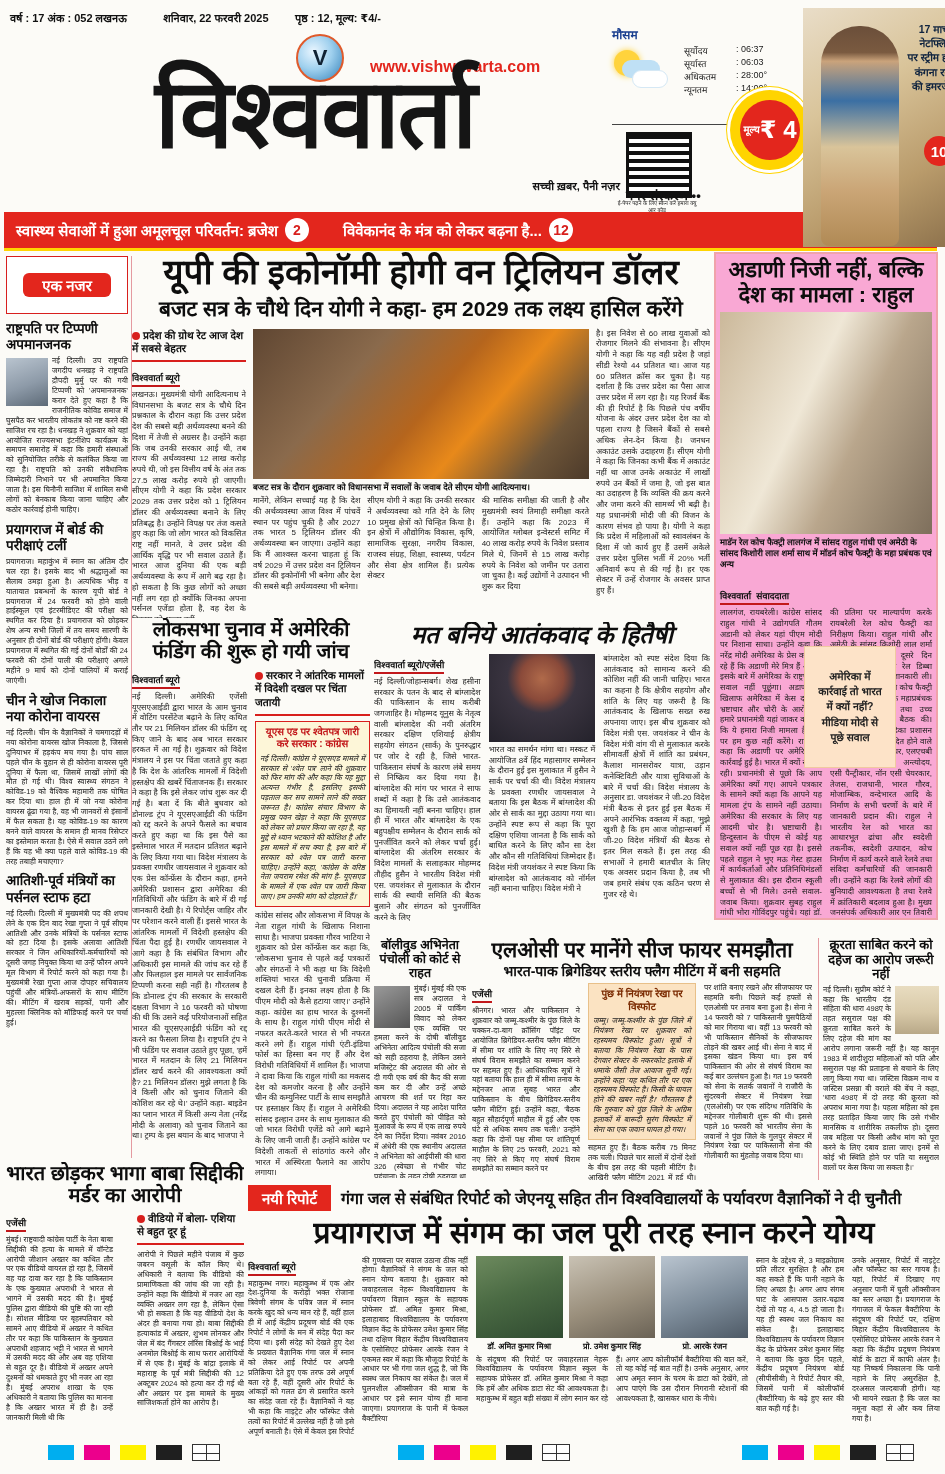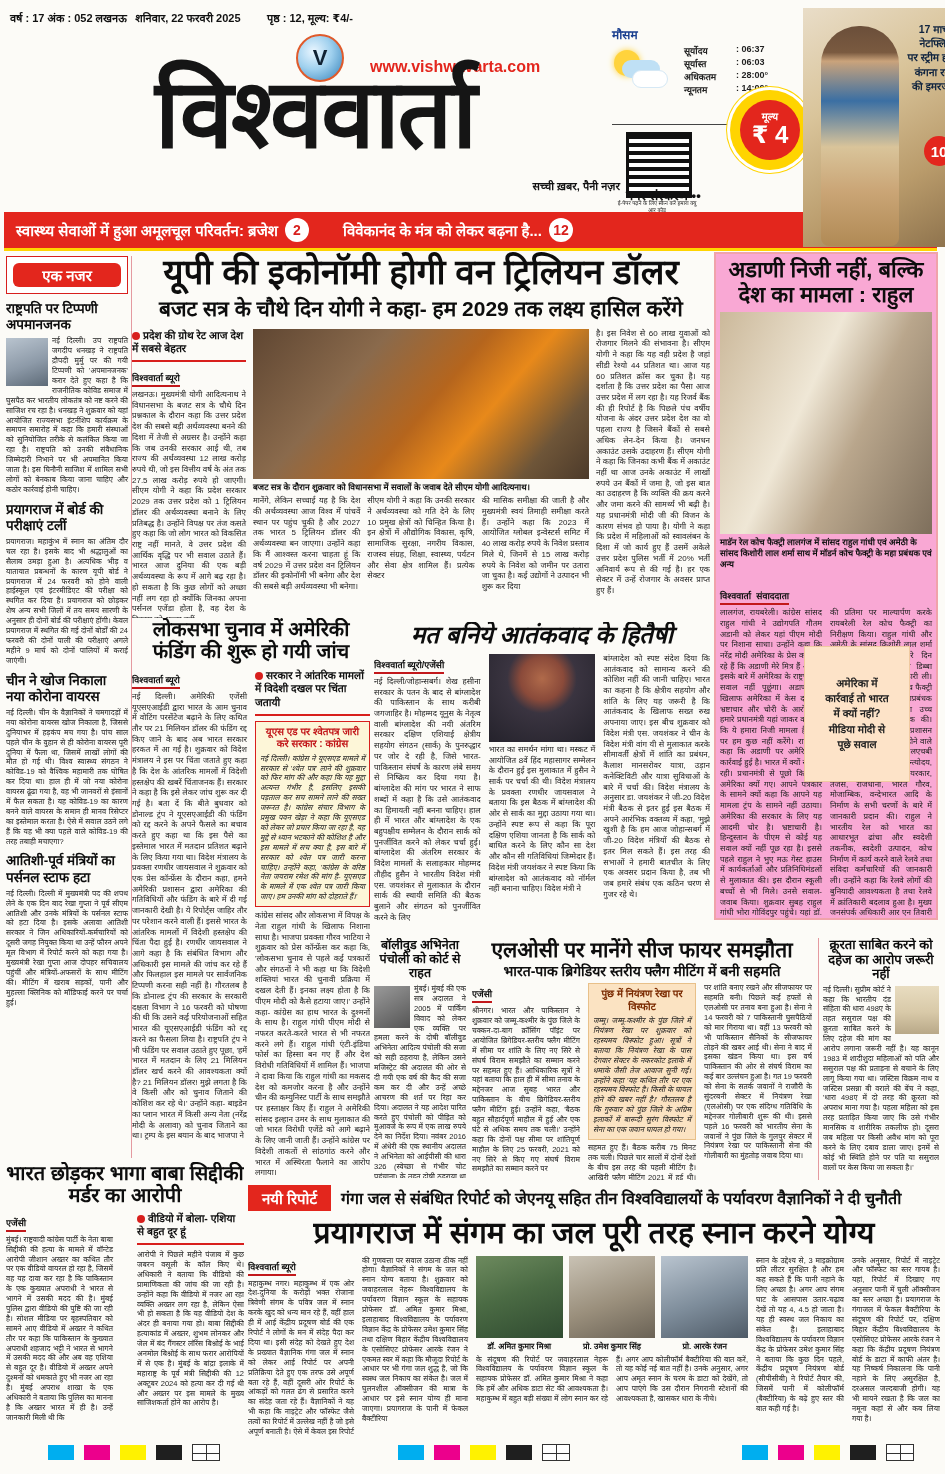"शनिवार, 22 फरवरी 2025" span { margin-left: 4px -> 32px }
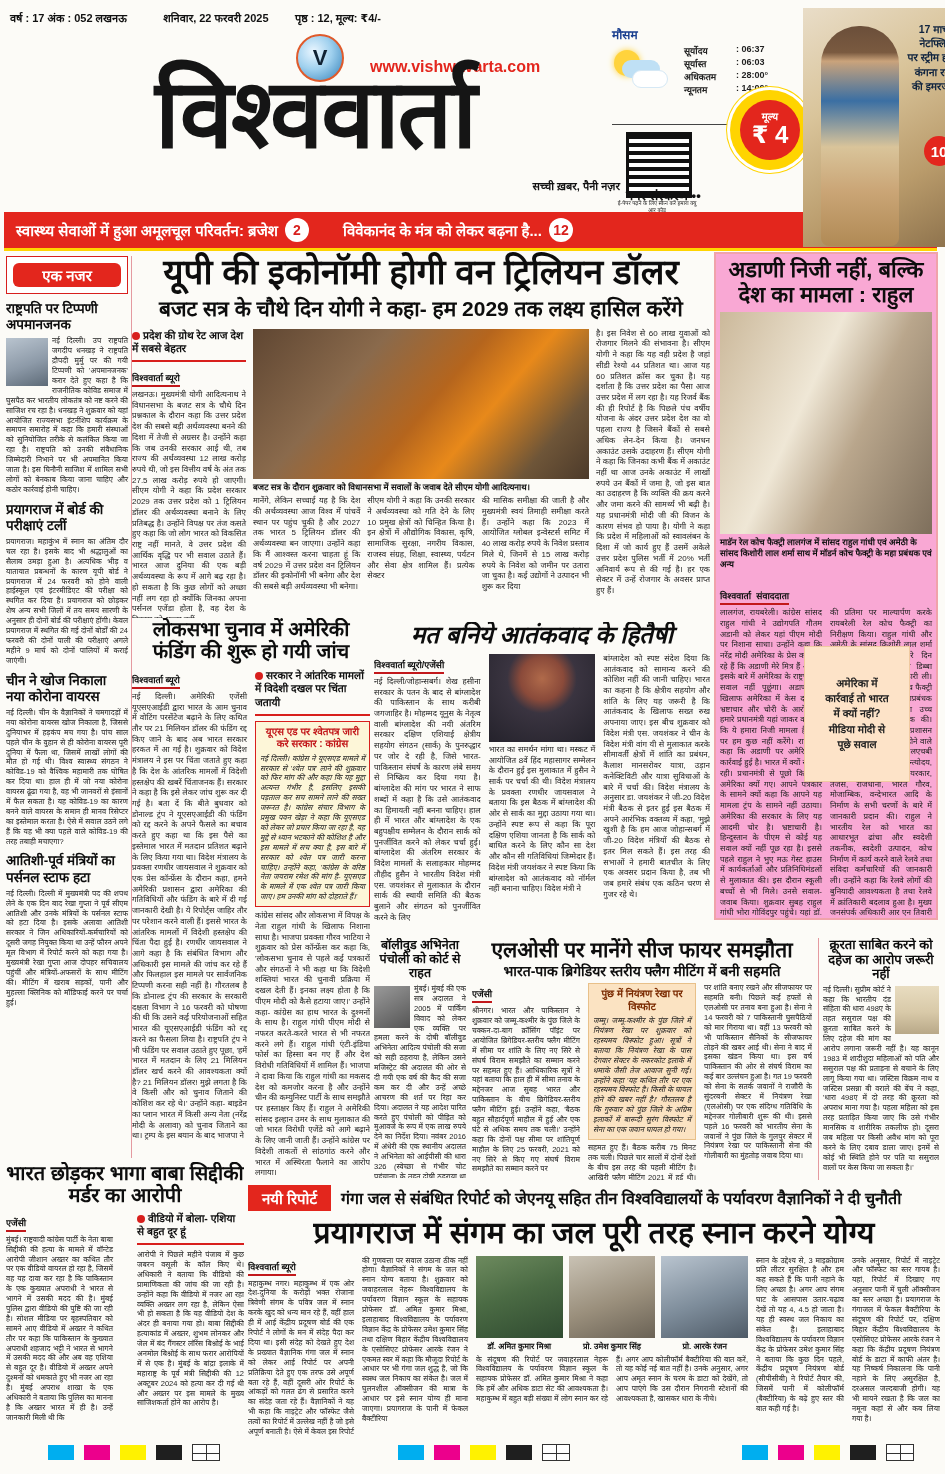"सूर्योदय" .wrow { font-weight: bold -> normal }
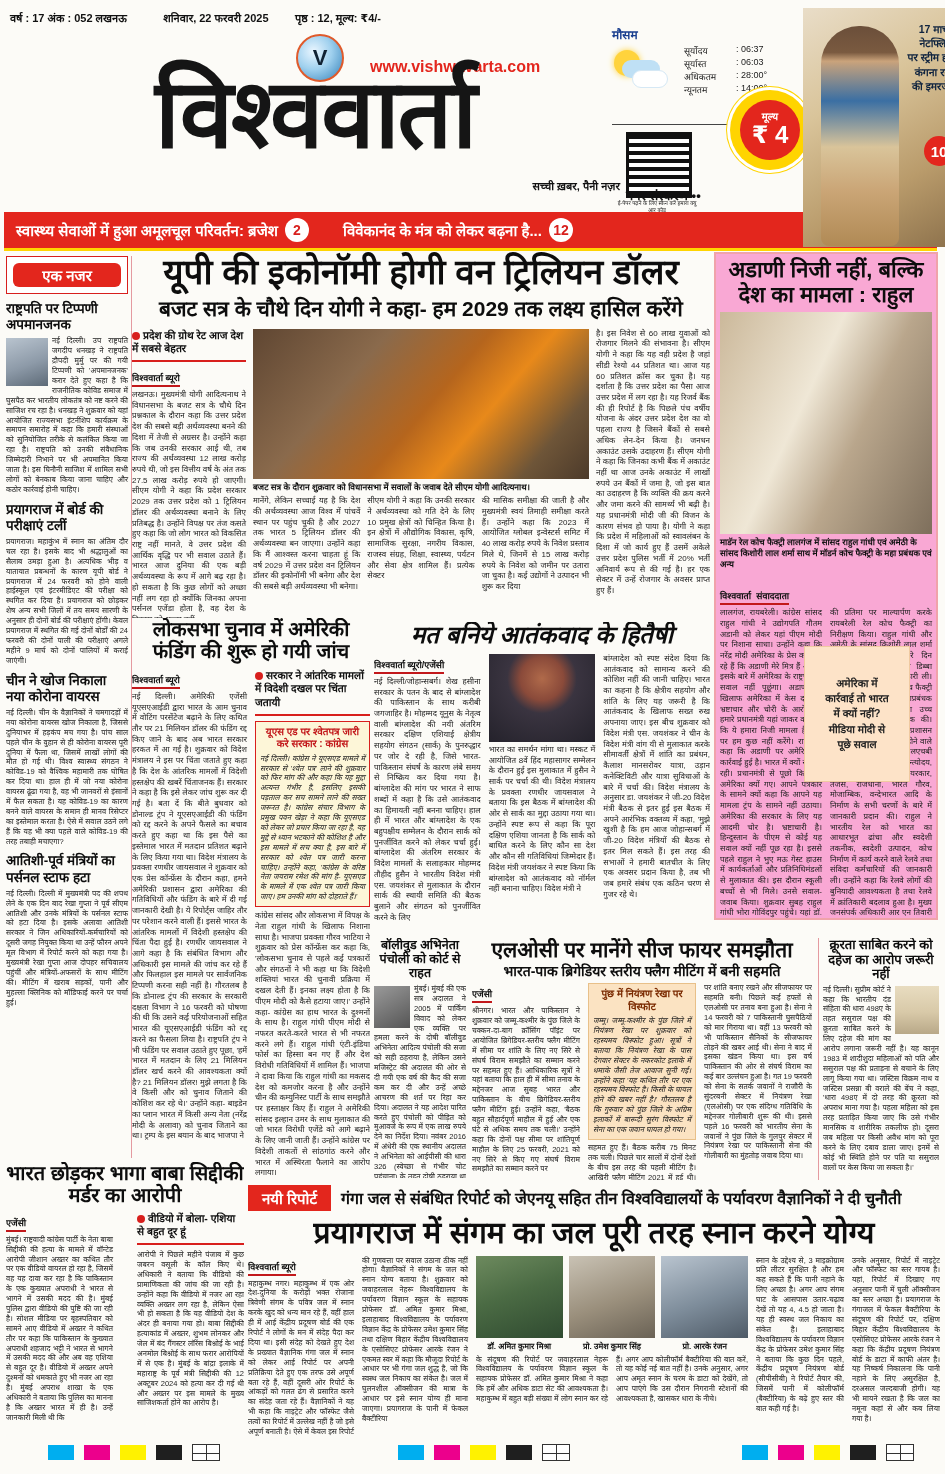"मूल्य" .price-circle { flex-direction: column -> row }
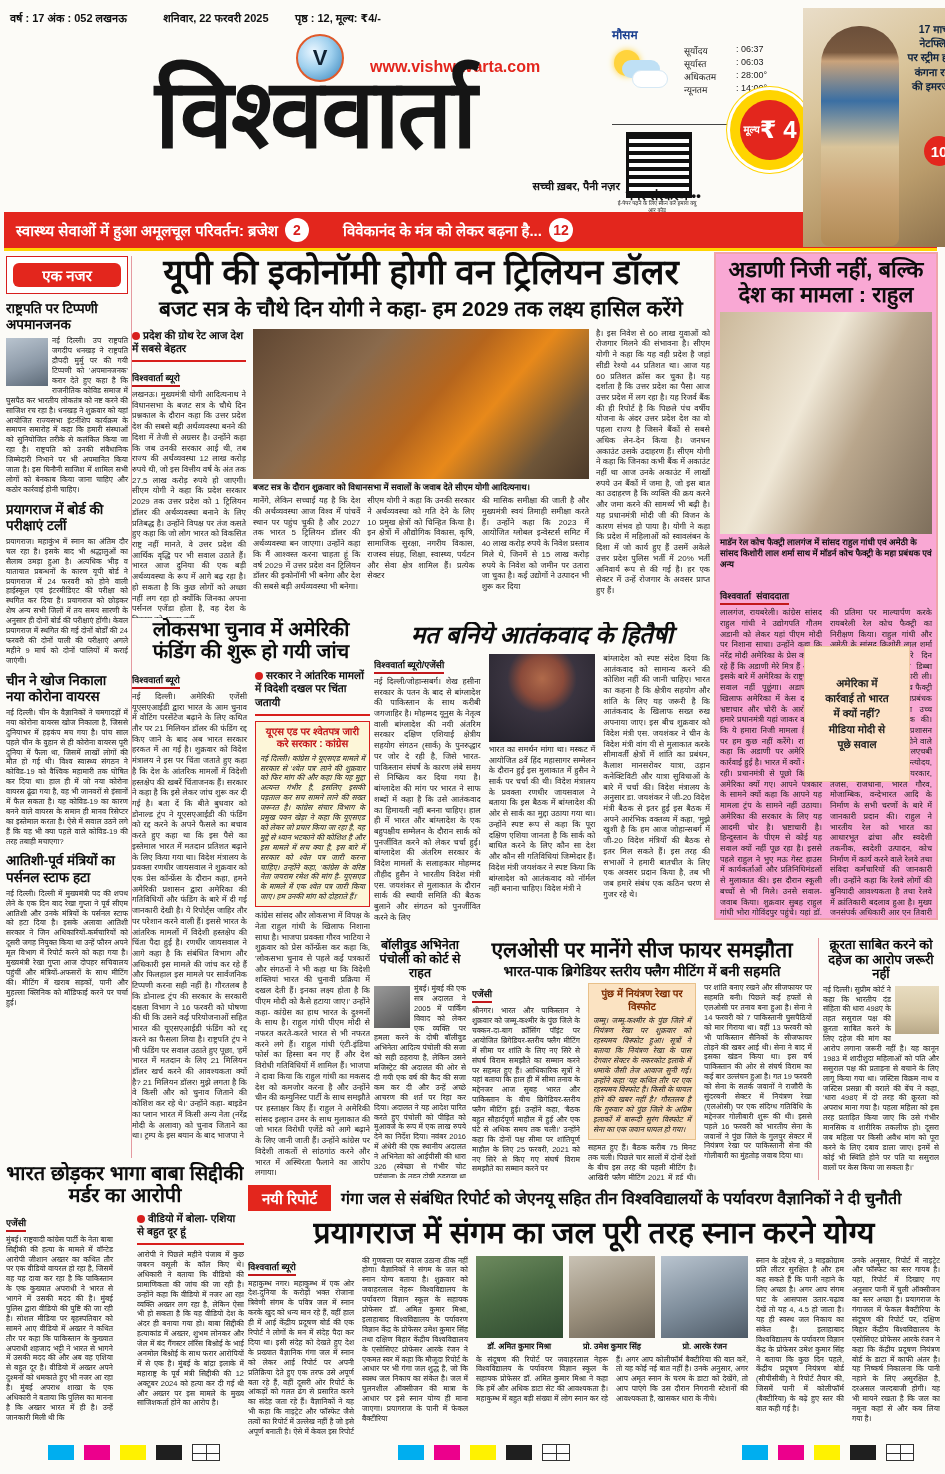"एक नजर" .ek-wrap { padding: 6px -> 16px }
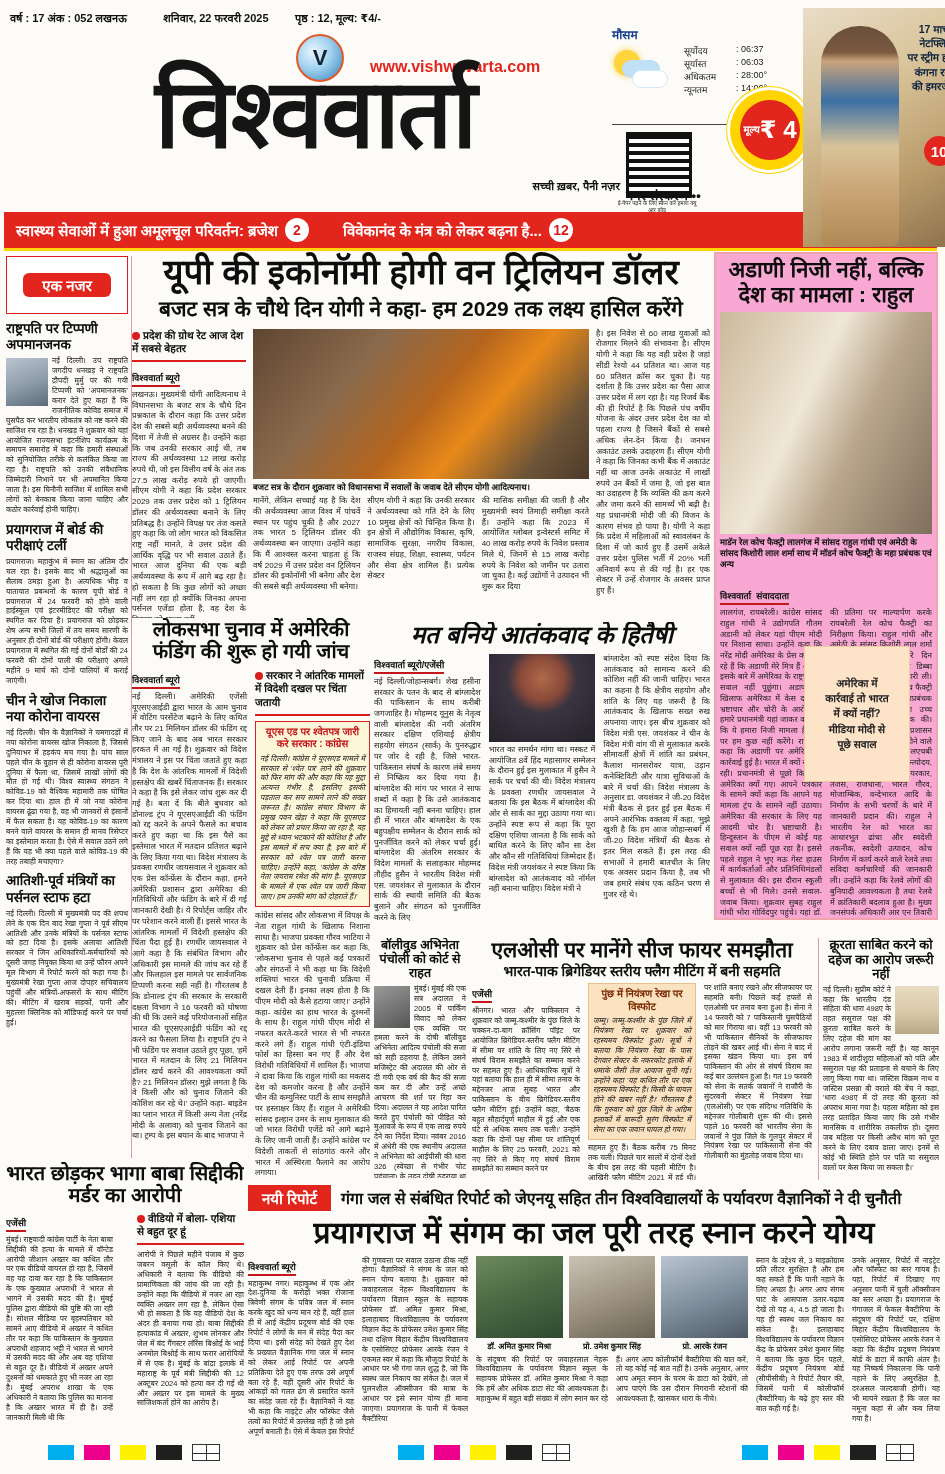"अमेरिका में कार्रवाई तो भारत" .peach { padding: 19px -> 12px }
